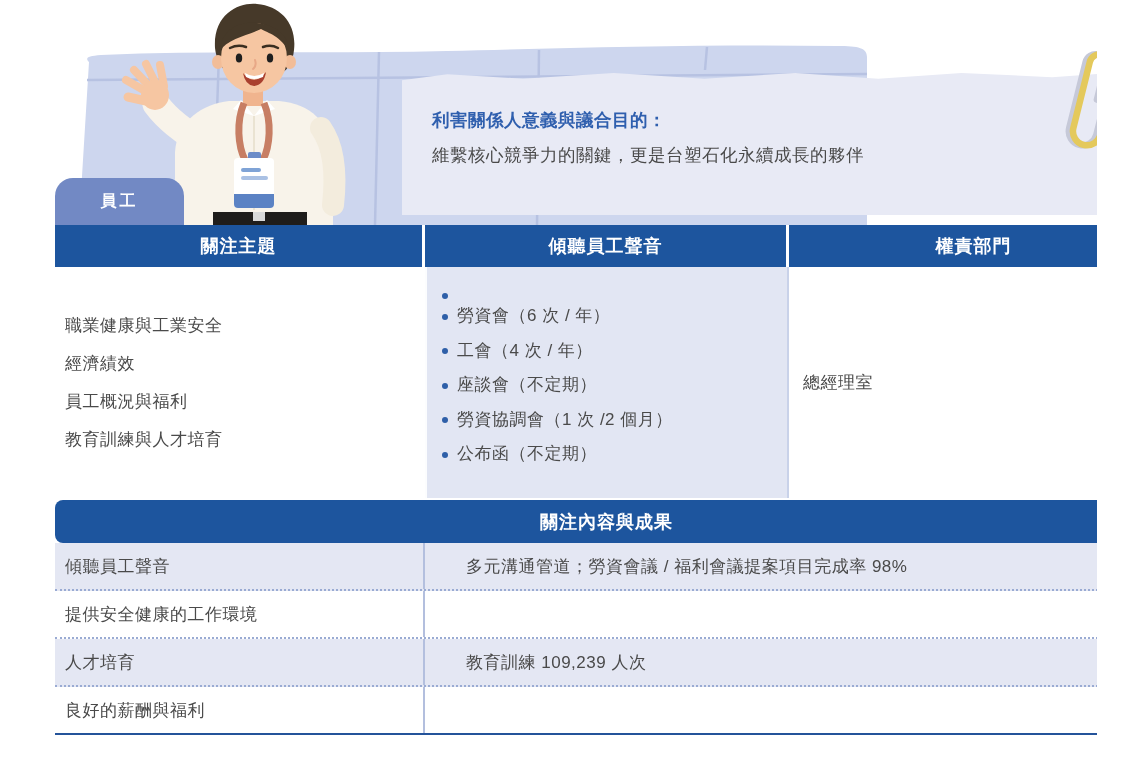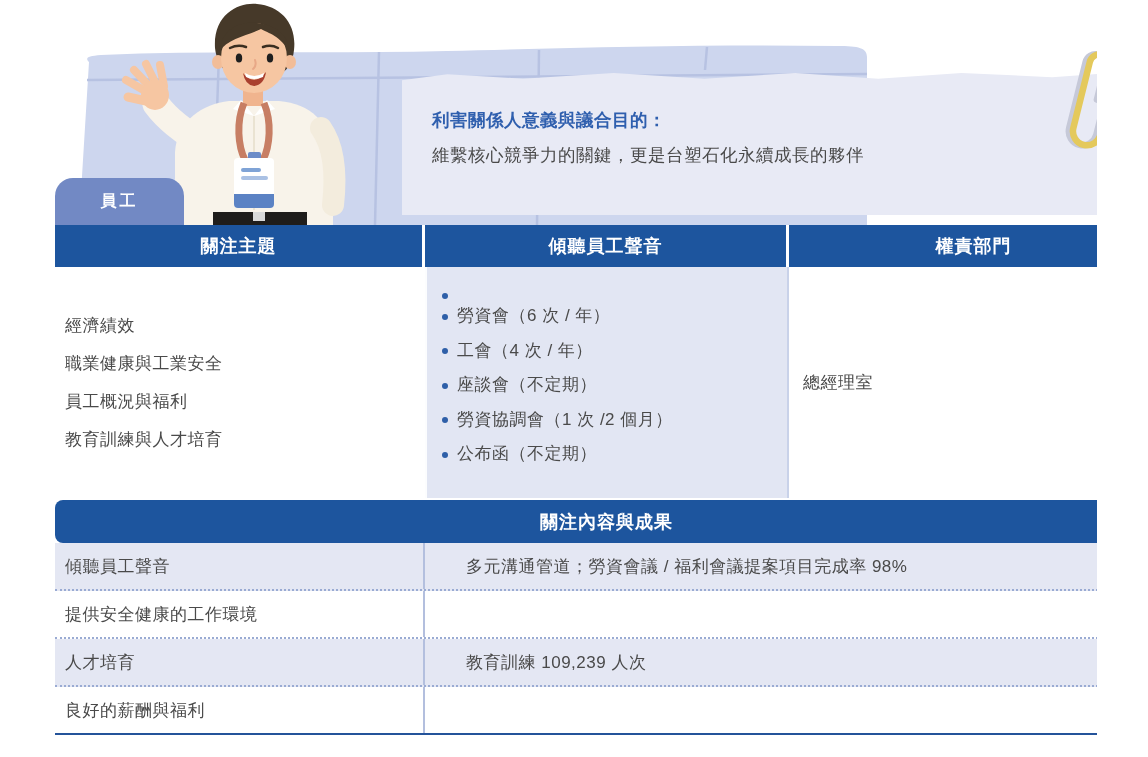"經濟績效" div { order: before "職業健康與工業安全" -> after "職業健康與工業安全" }
